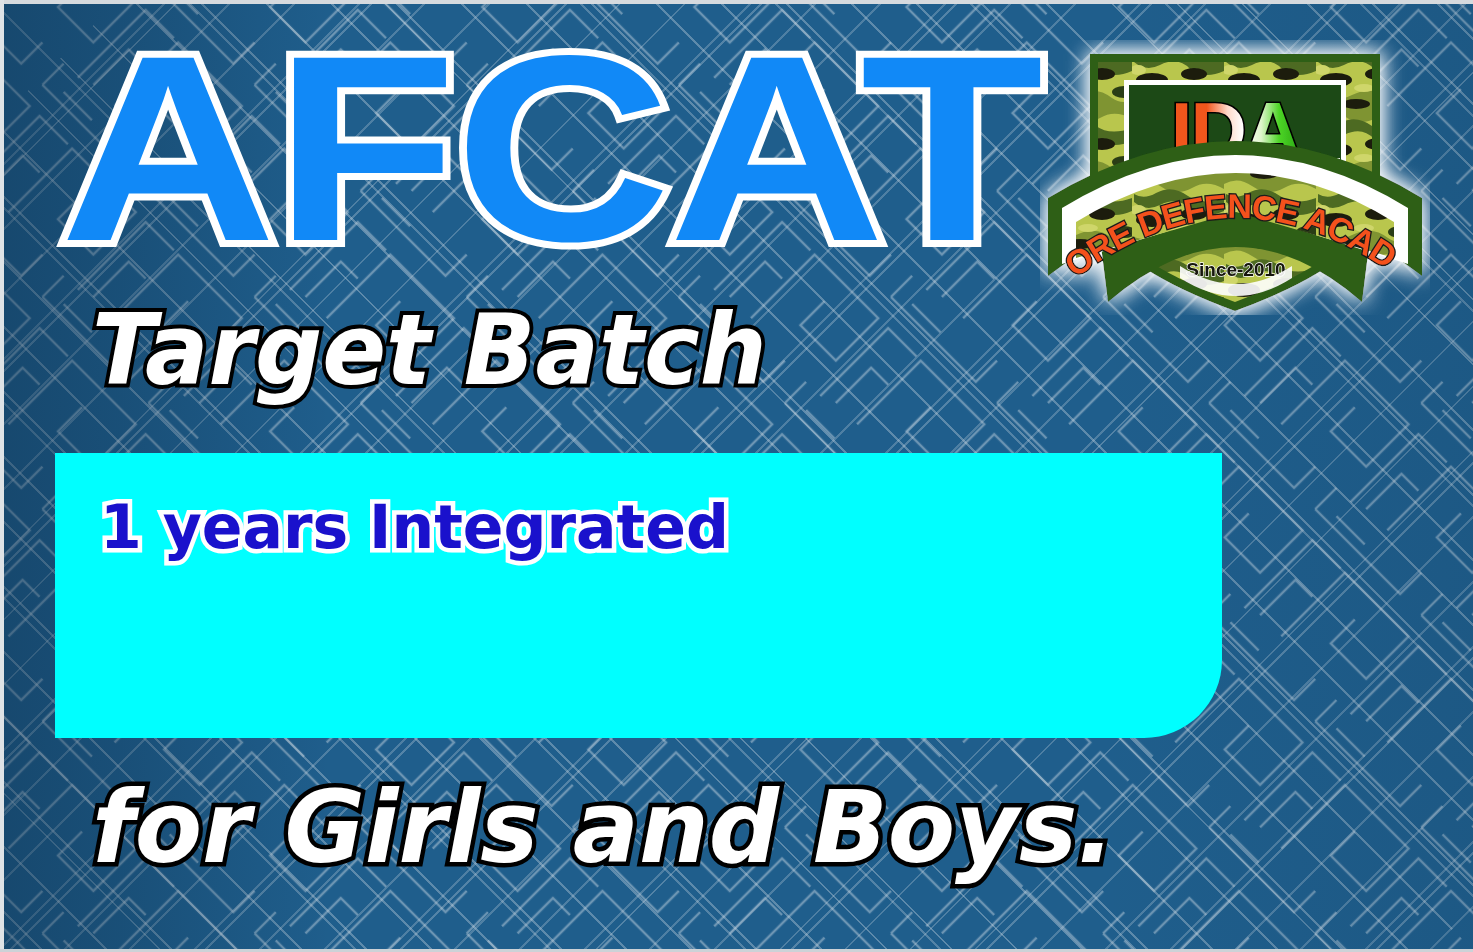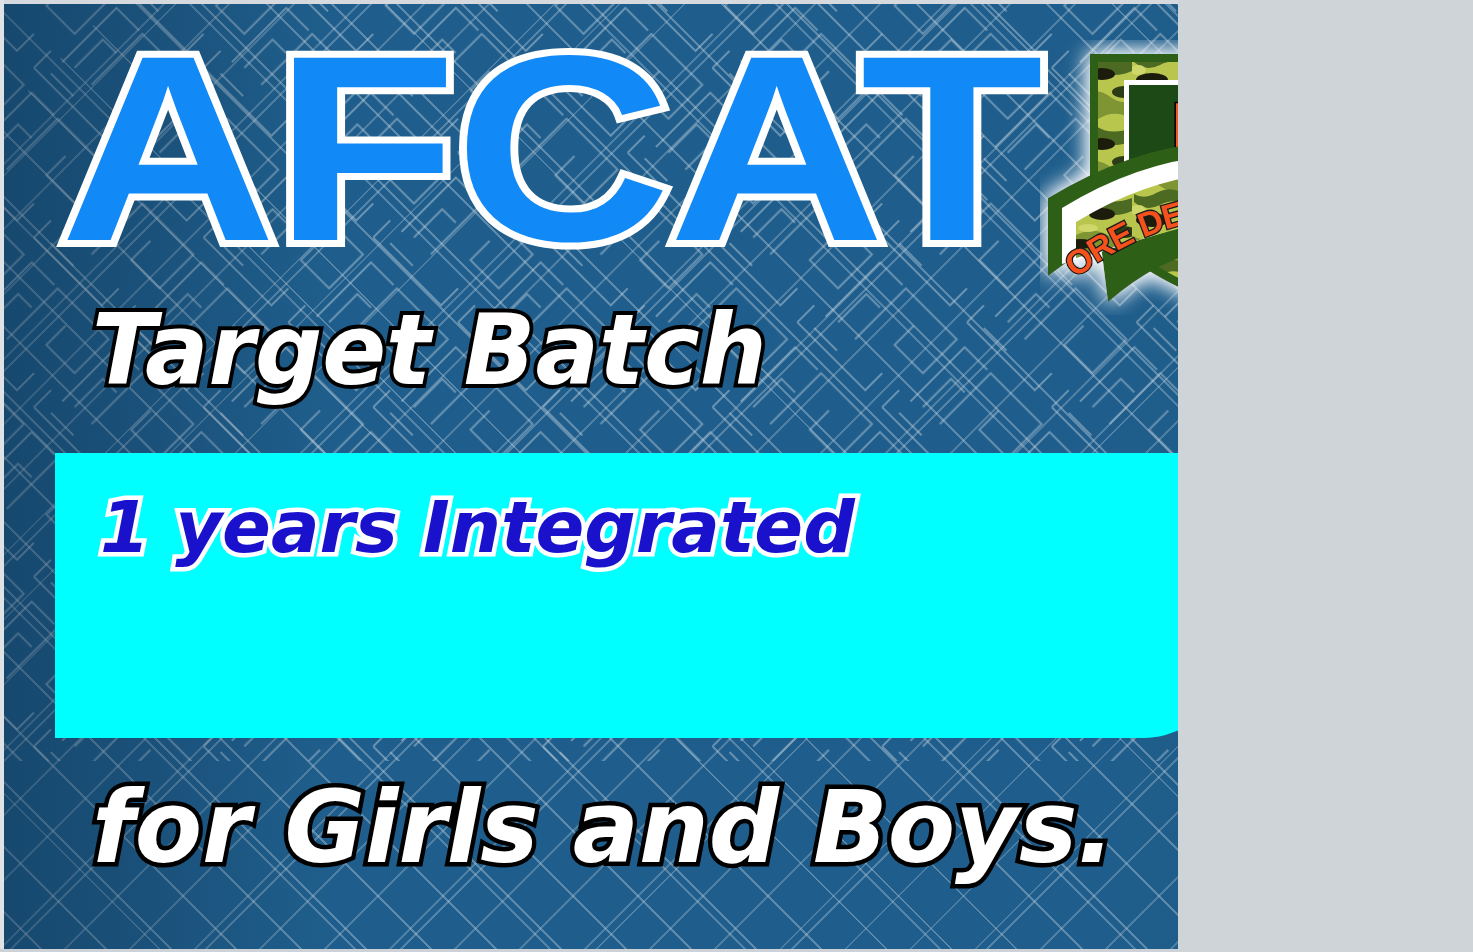"AFCAT" #poster { width: 1178px -> 1473px }
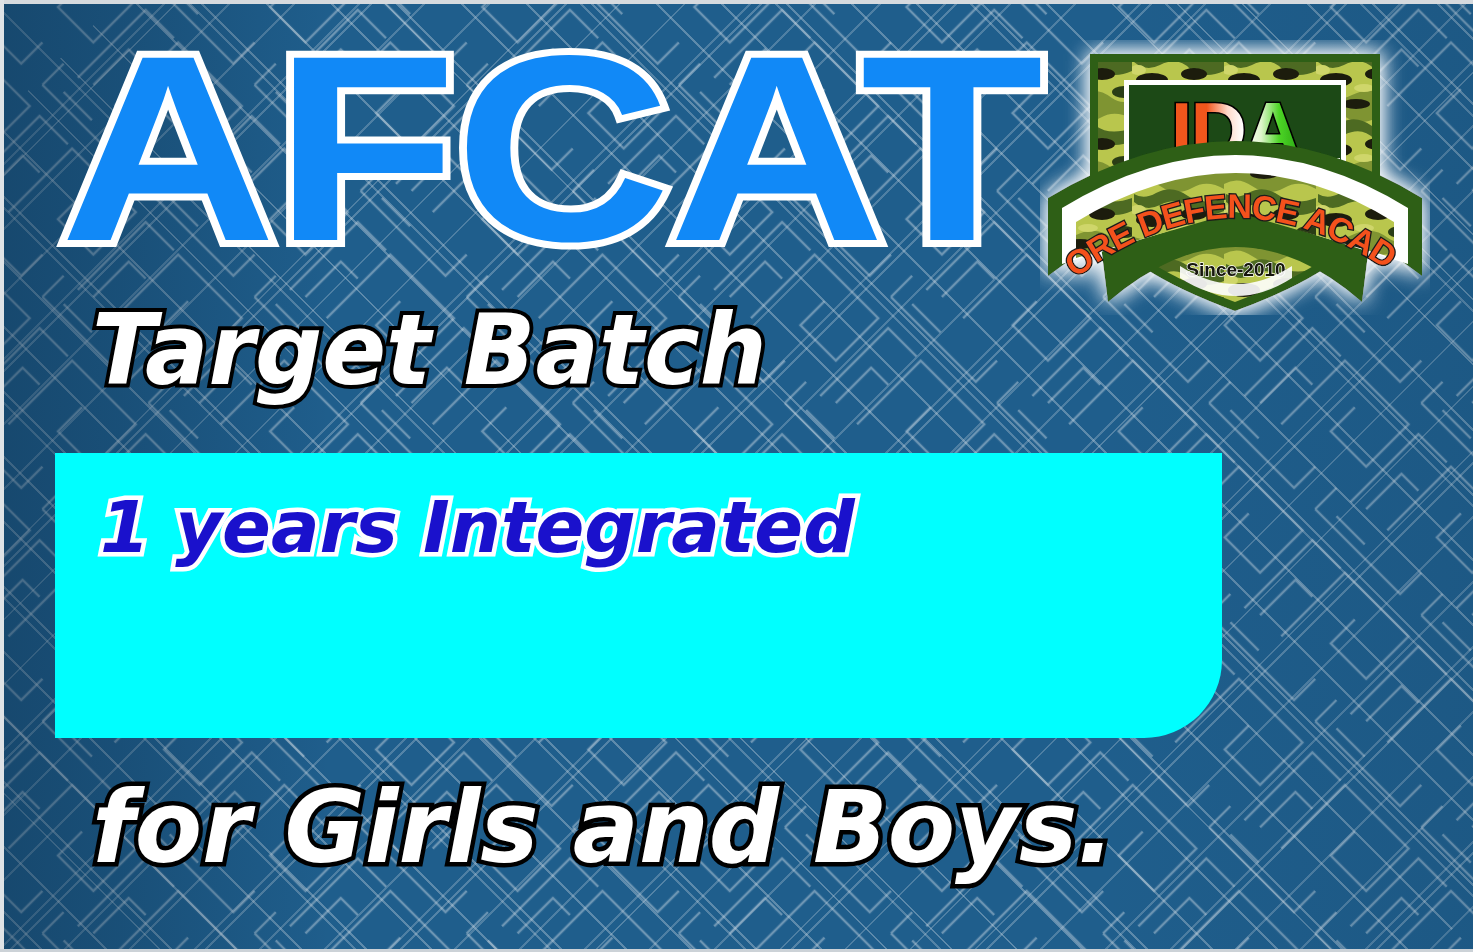"1 years Integrated" #programme-text { font-size: 72px -> 60px; font-style: italic -> none }
